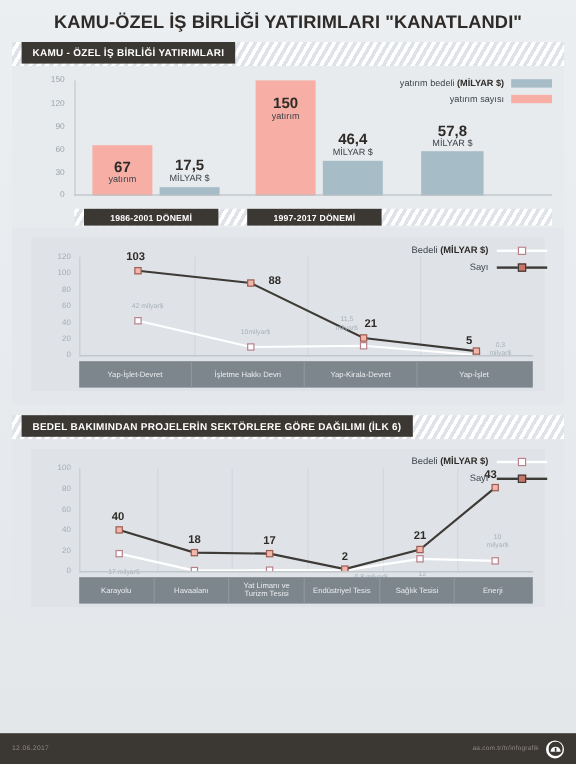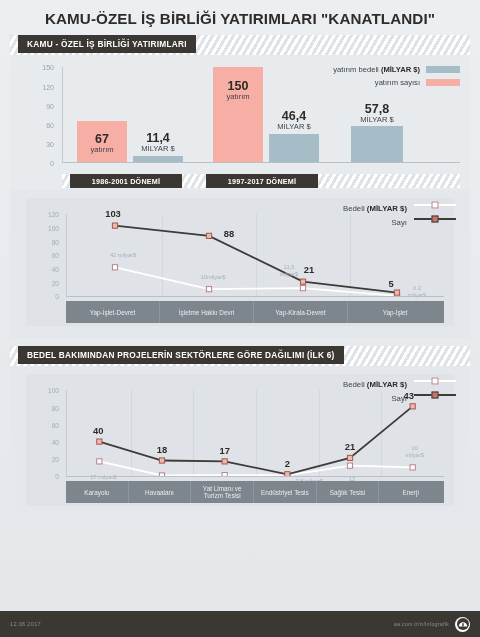"11,4" div.bv-num { text: 11,4 -> 17,5 }
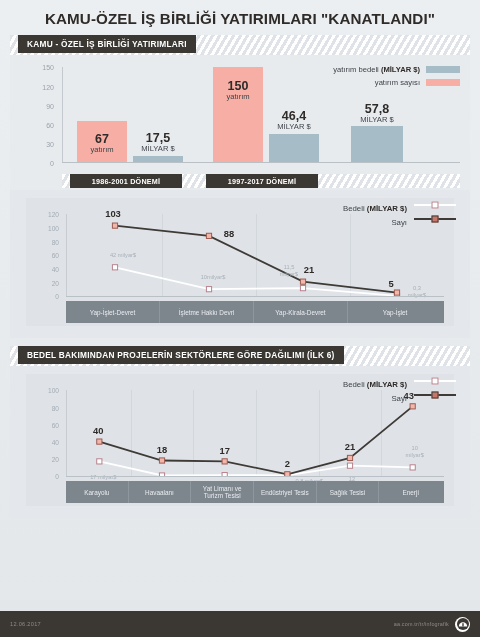"Bedeli (MİLYAR $)" .lg2-row { align-items: none -> center }
